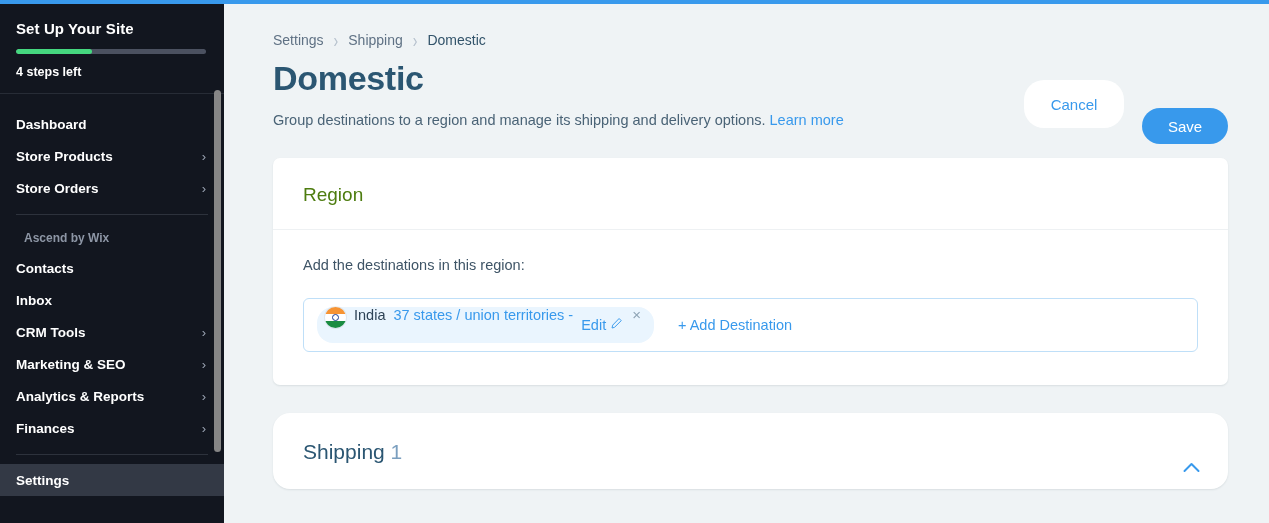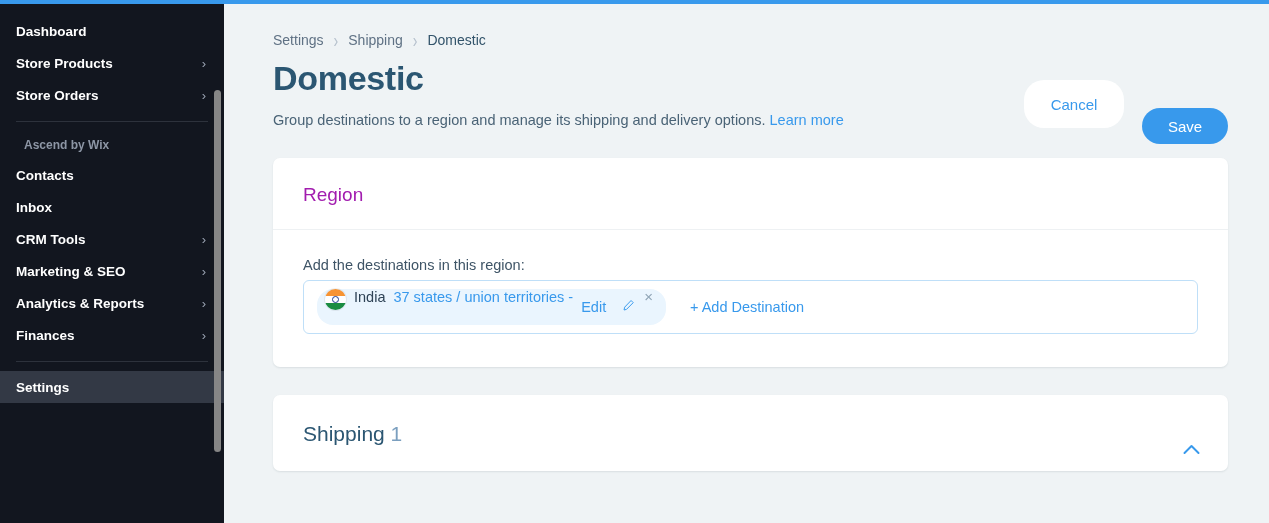"Set Up Your Site" div.sb-head { html: none -> <div> <div>Set Up Your Site</div> <div> <div></div> </div> <div>4 steps left</div> </div> }
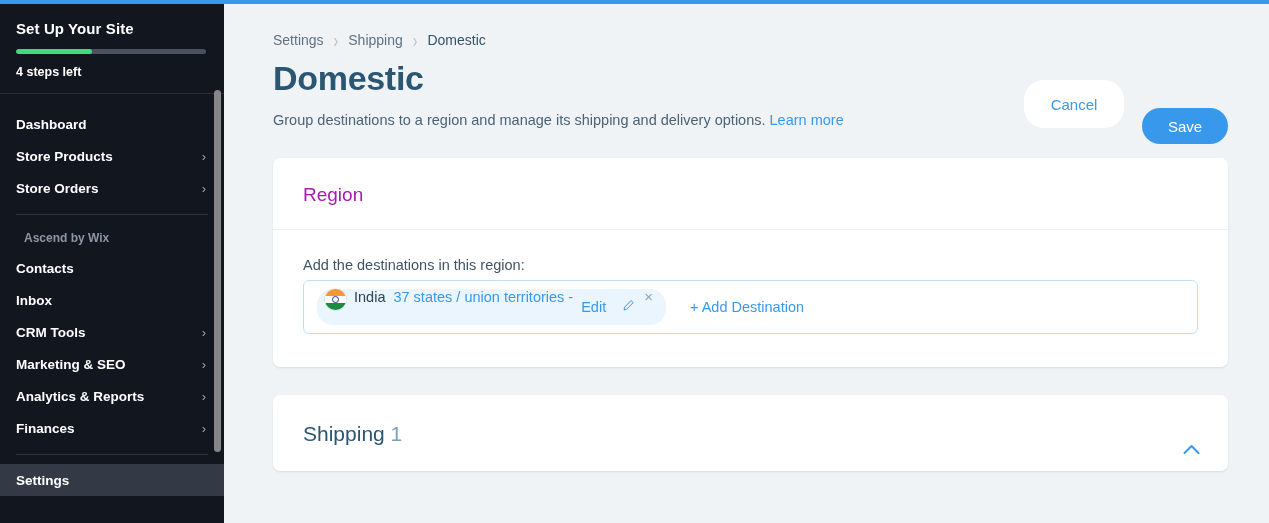"Region" .card-head-title { color: #a21caf -> #4d7c0f }
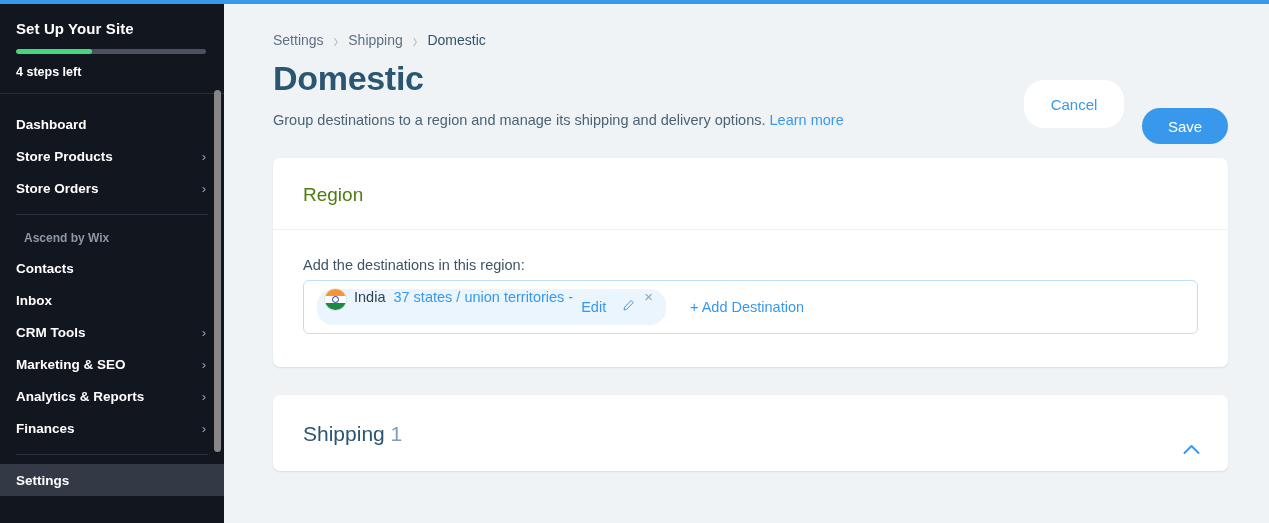"Add the destinations in this" .field-label { margin-bottom: 7px -> 25px }
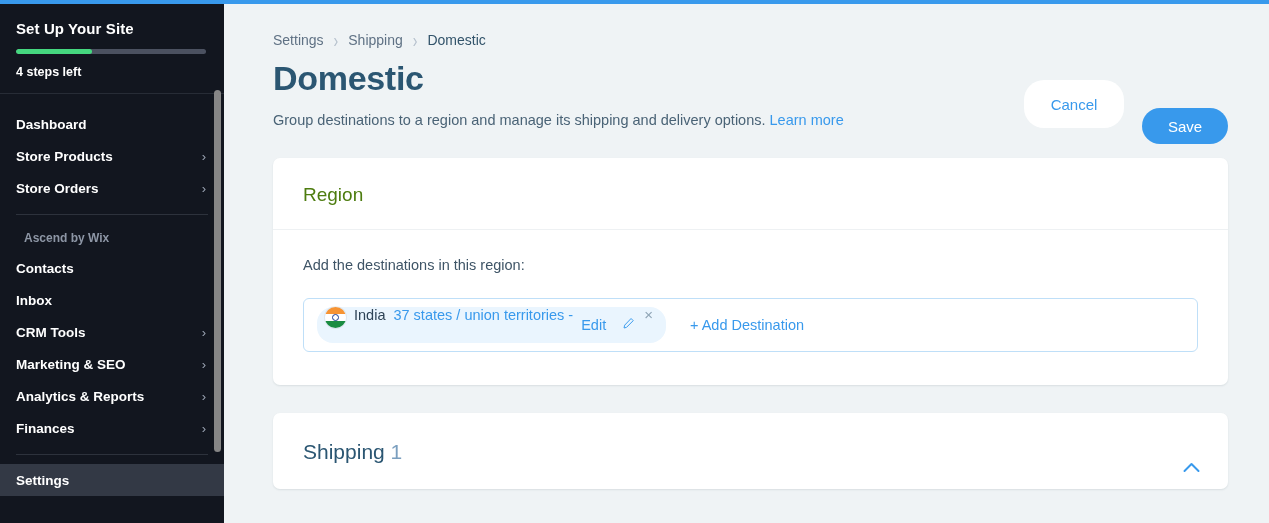"Edit" .chip-edit { gap: 16px -> 4px }
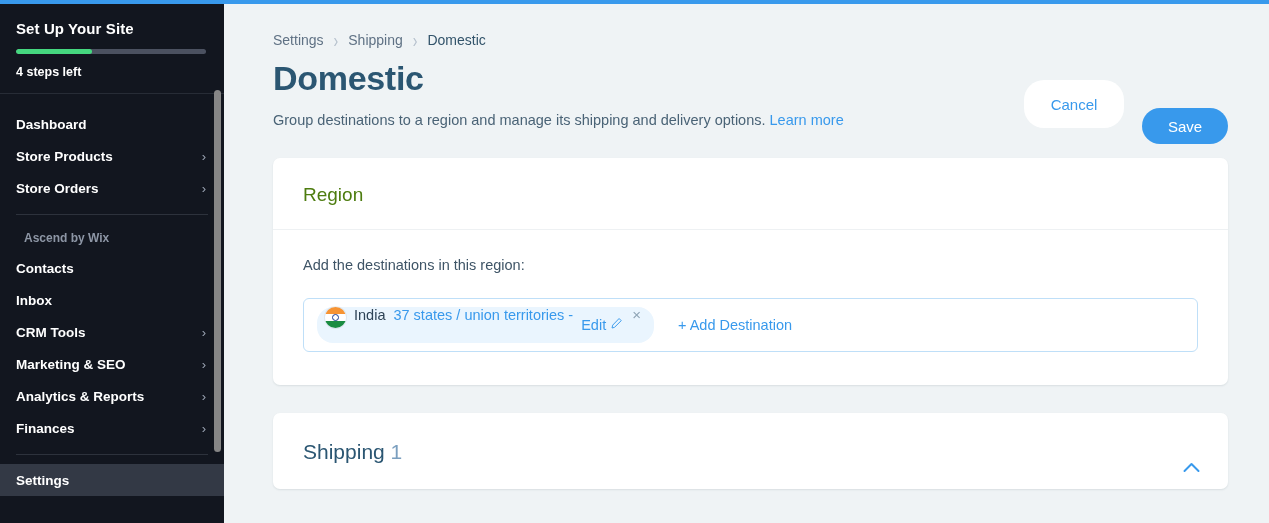"Shipping 1" .card-shipping { border-radius: none -> 17px }
